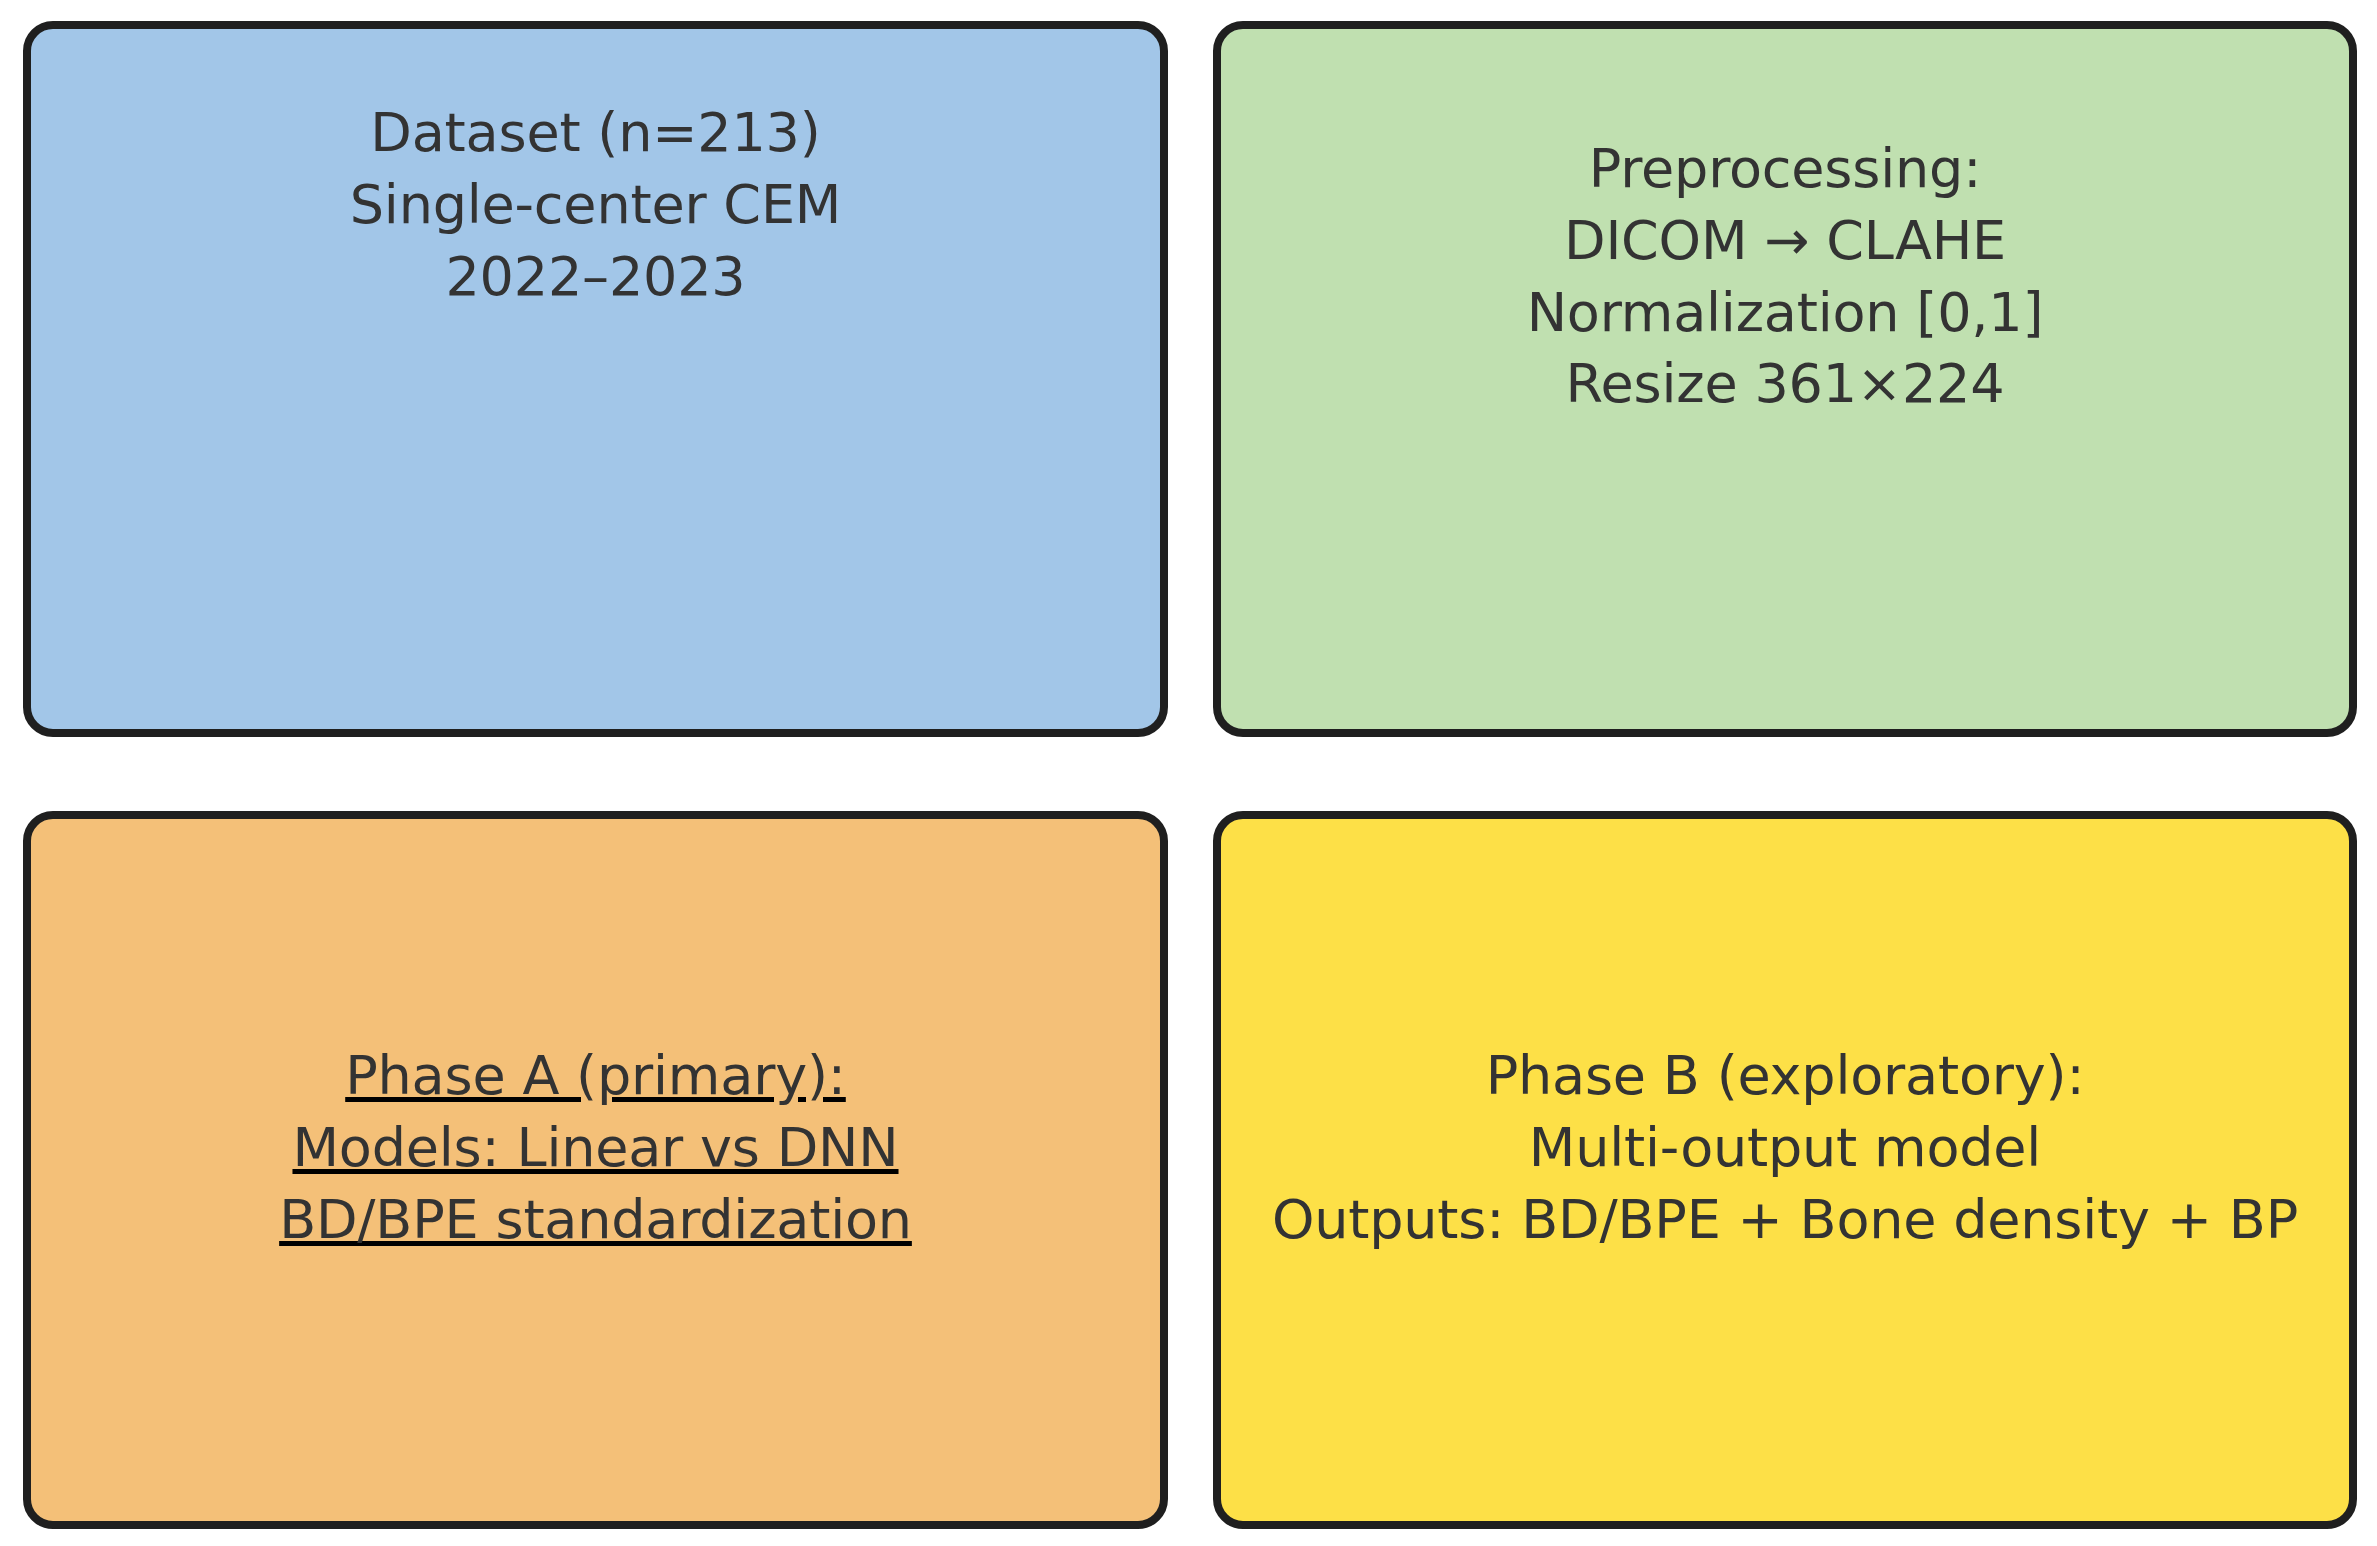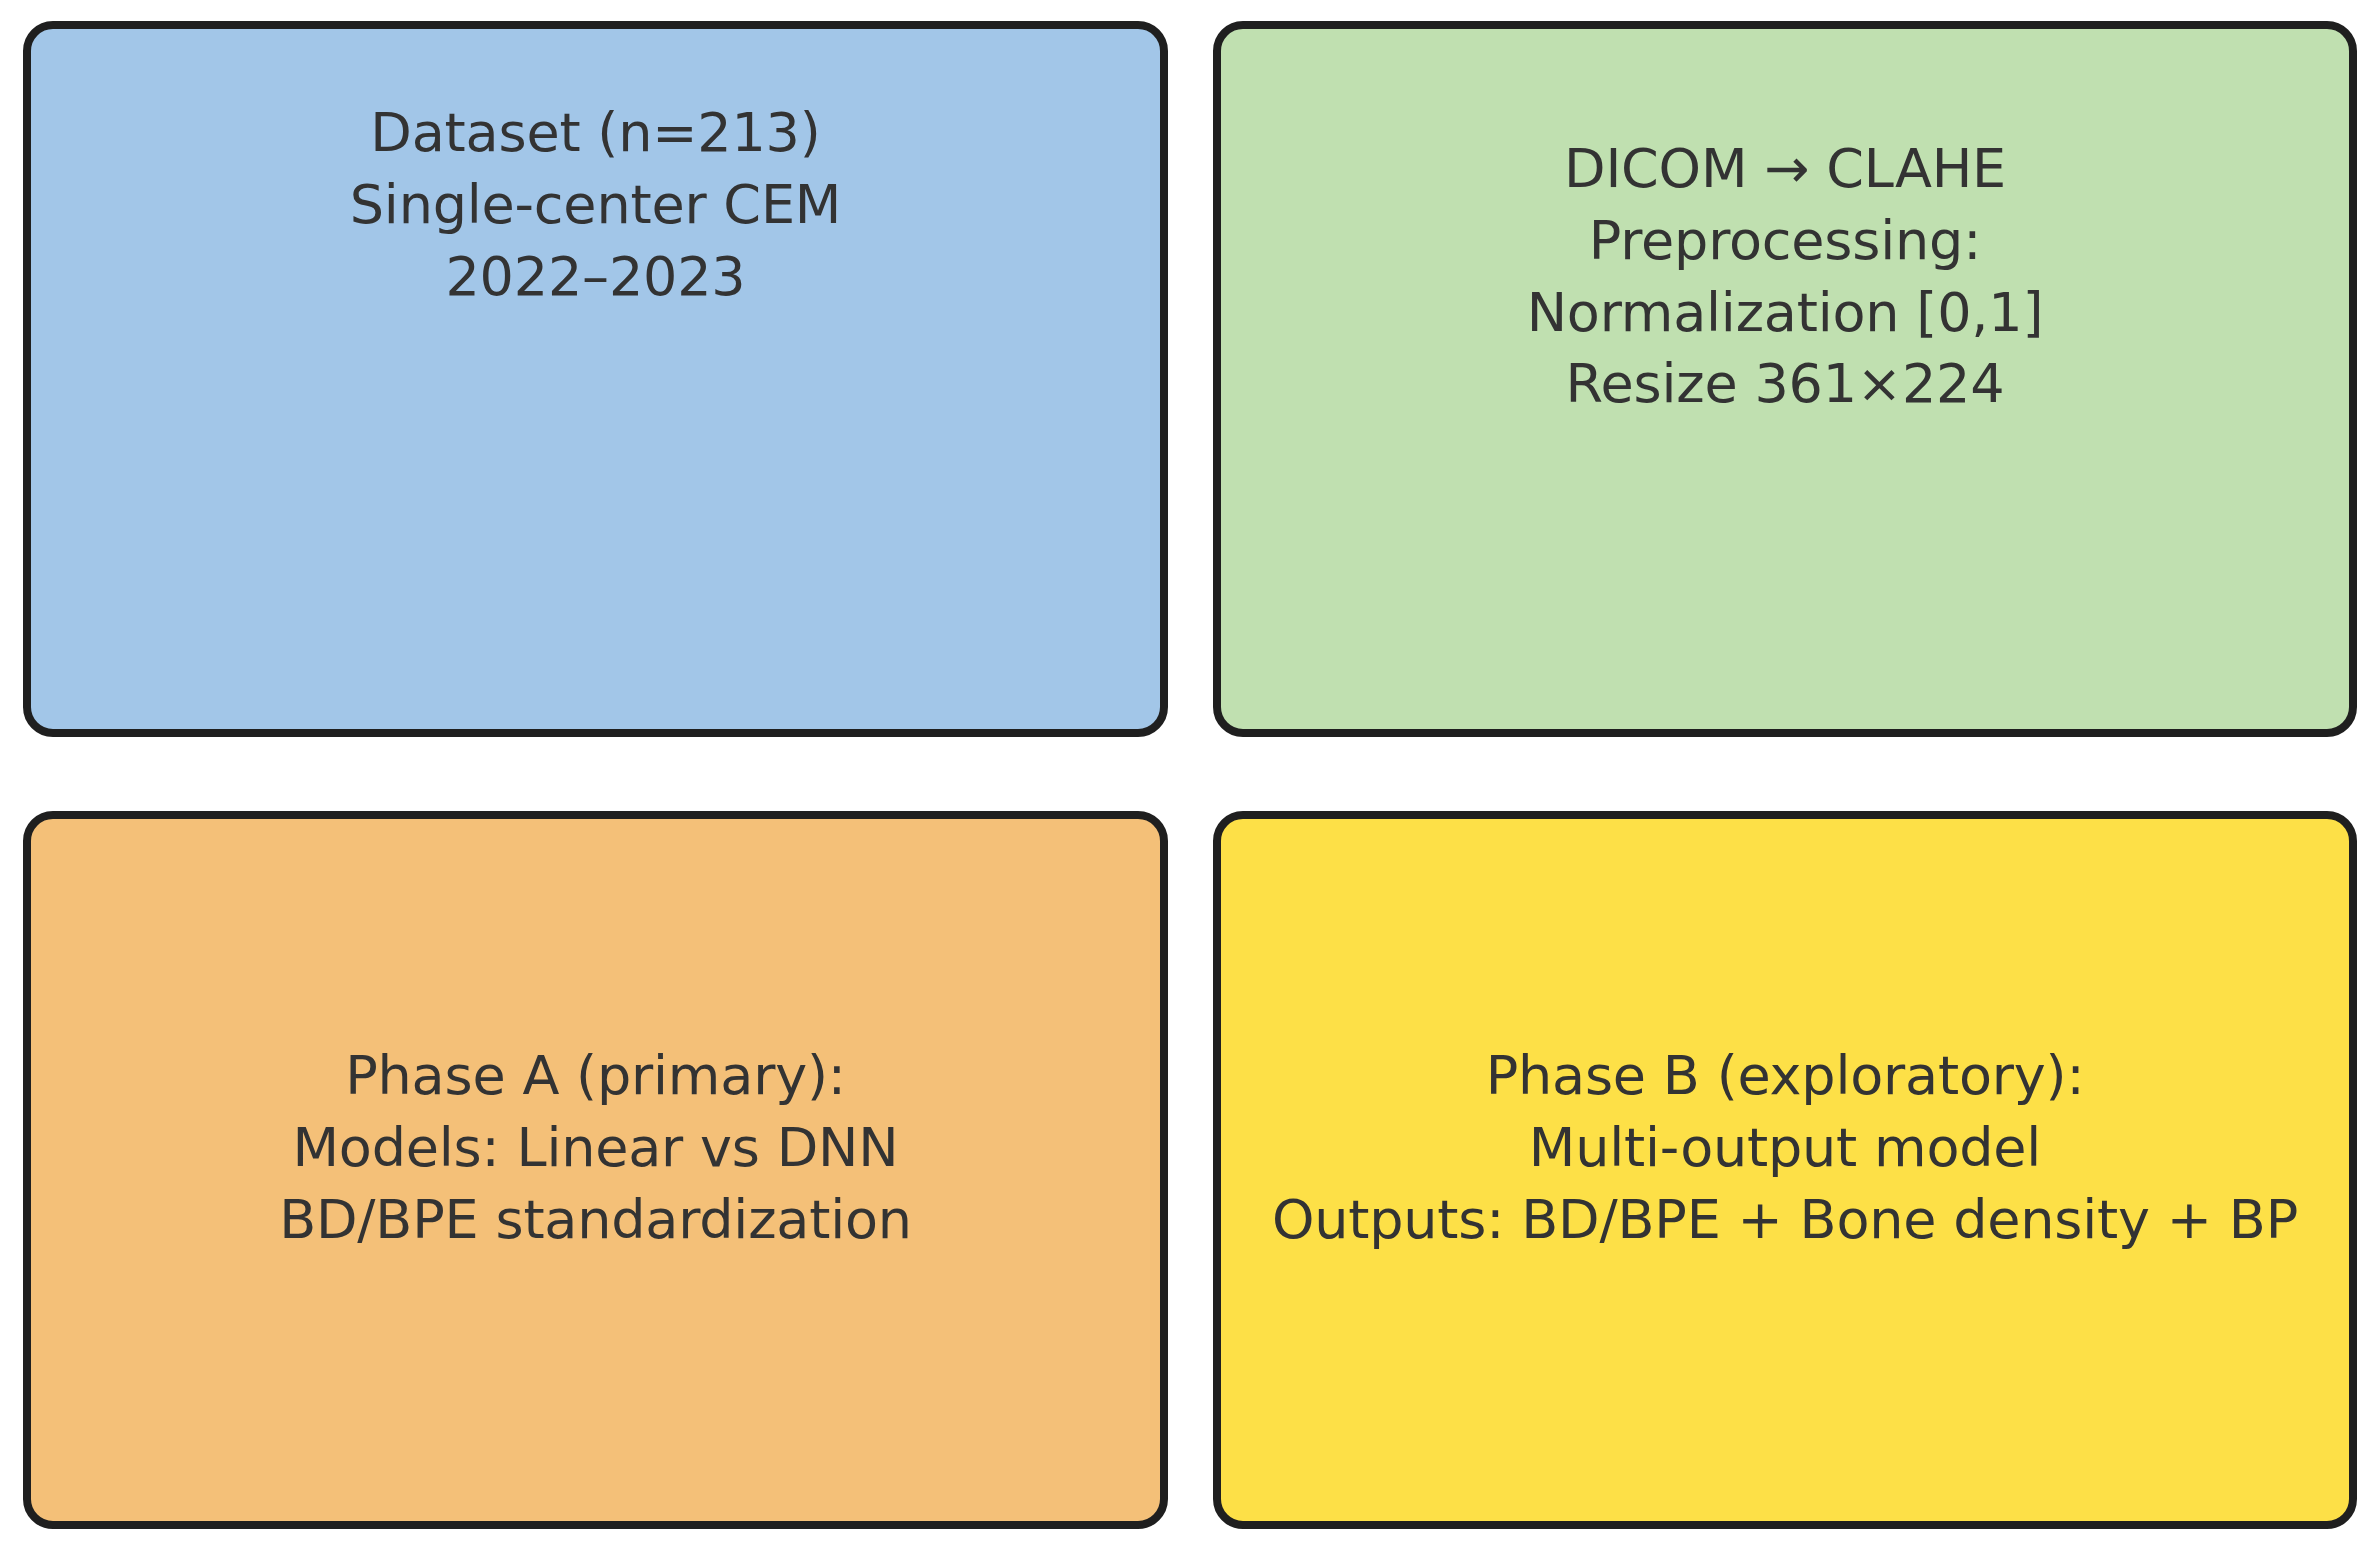"DICOM → CLAHE" span.line { order: before "Preprocessing:" -> after "Preprocessing:" }
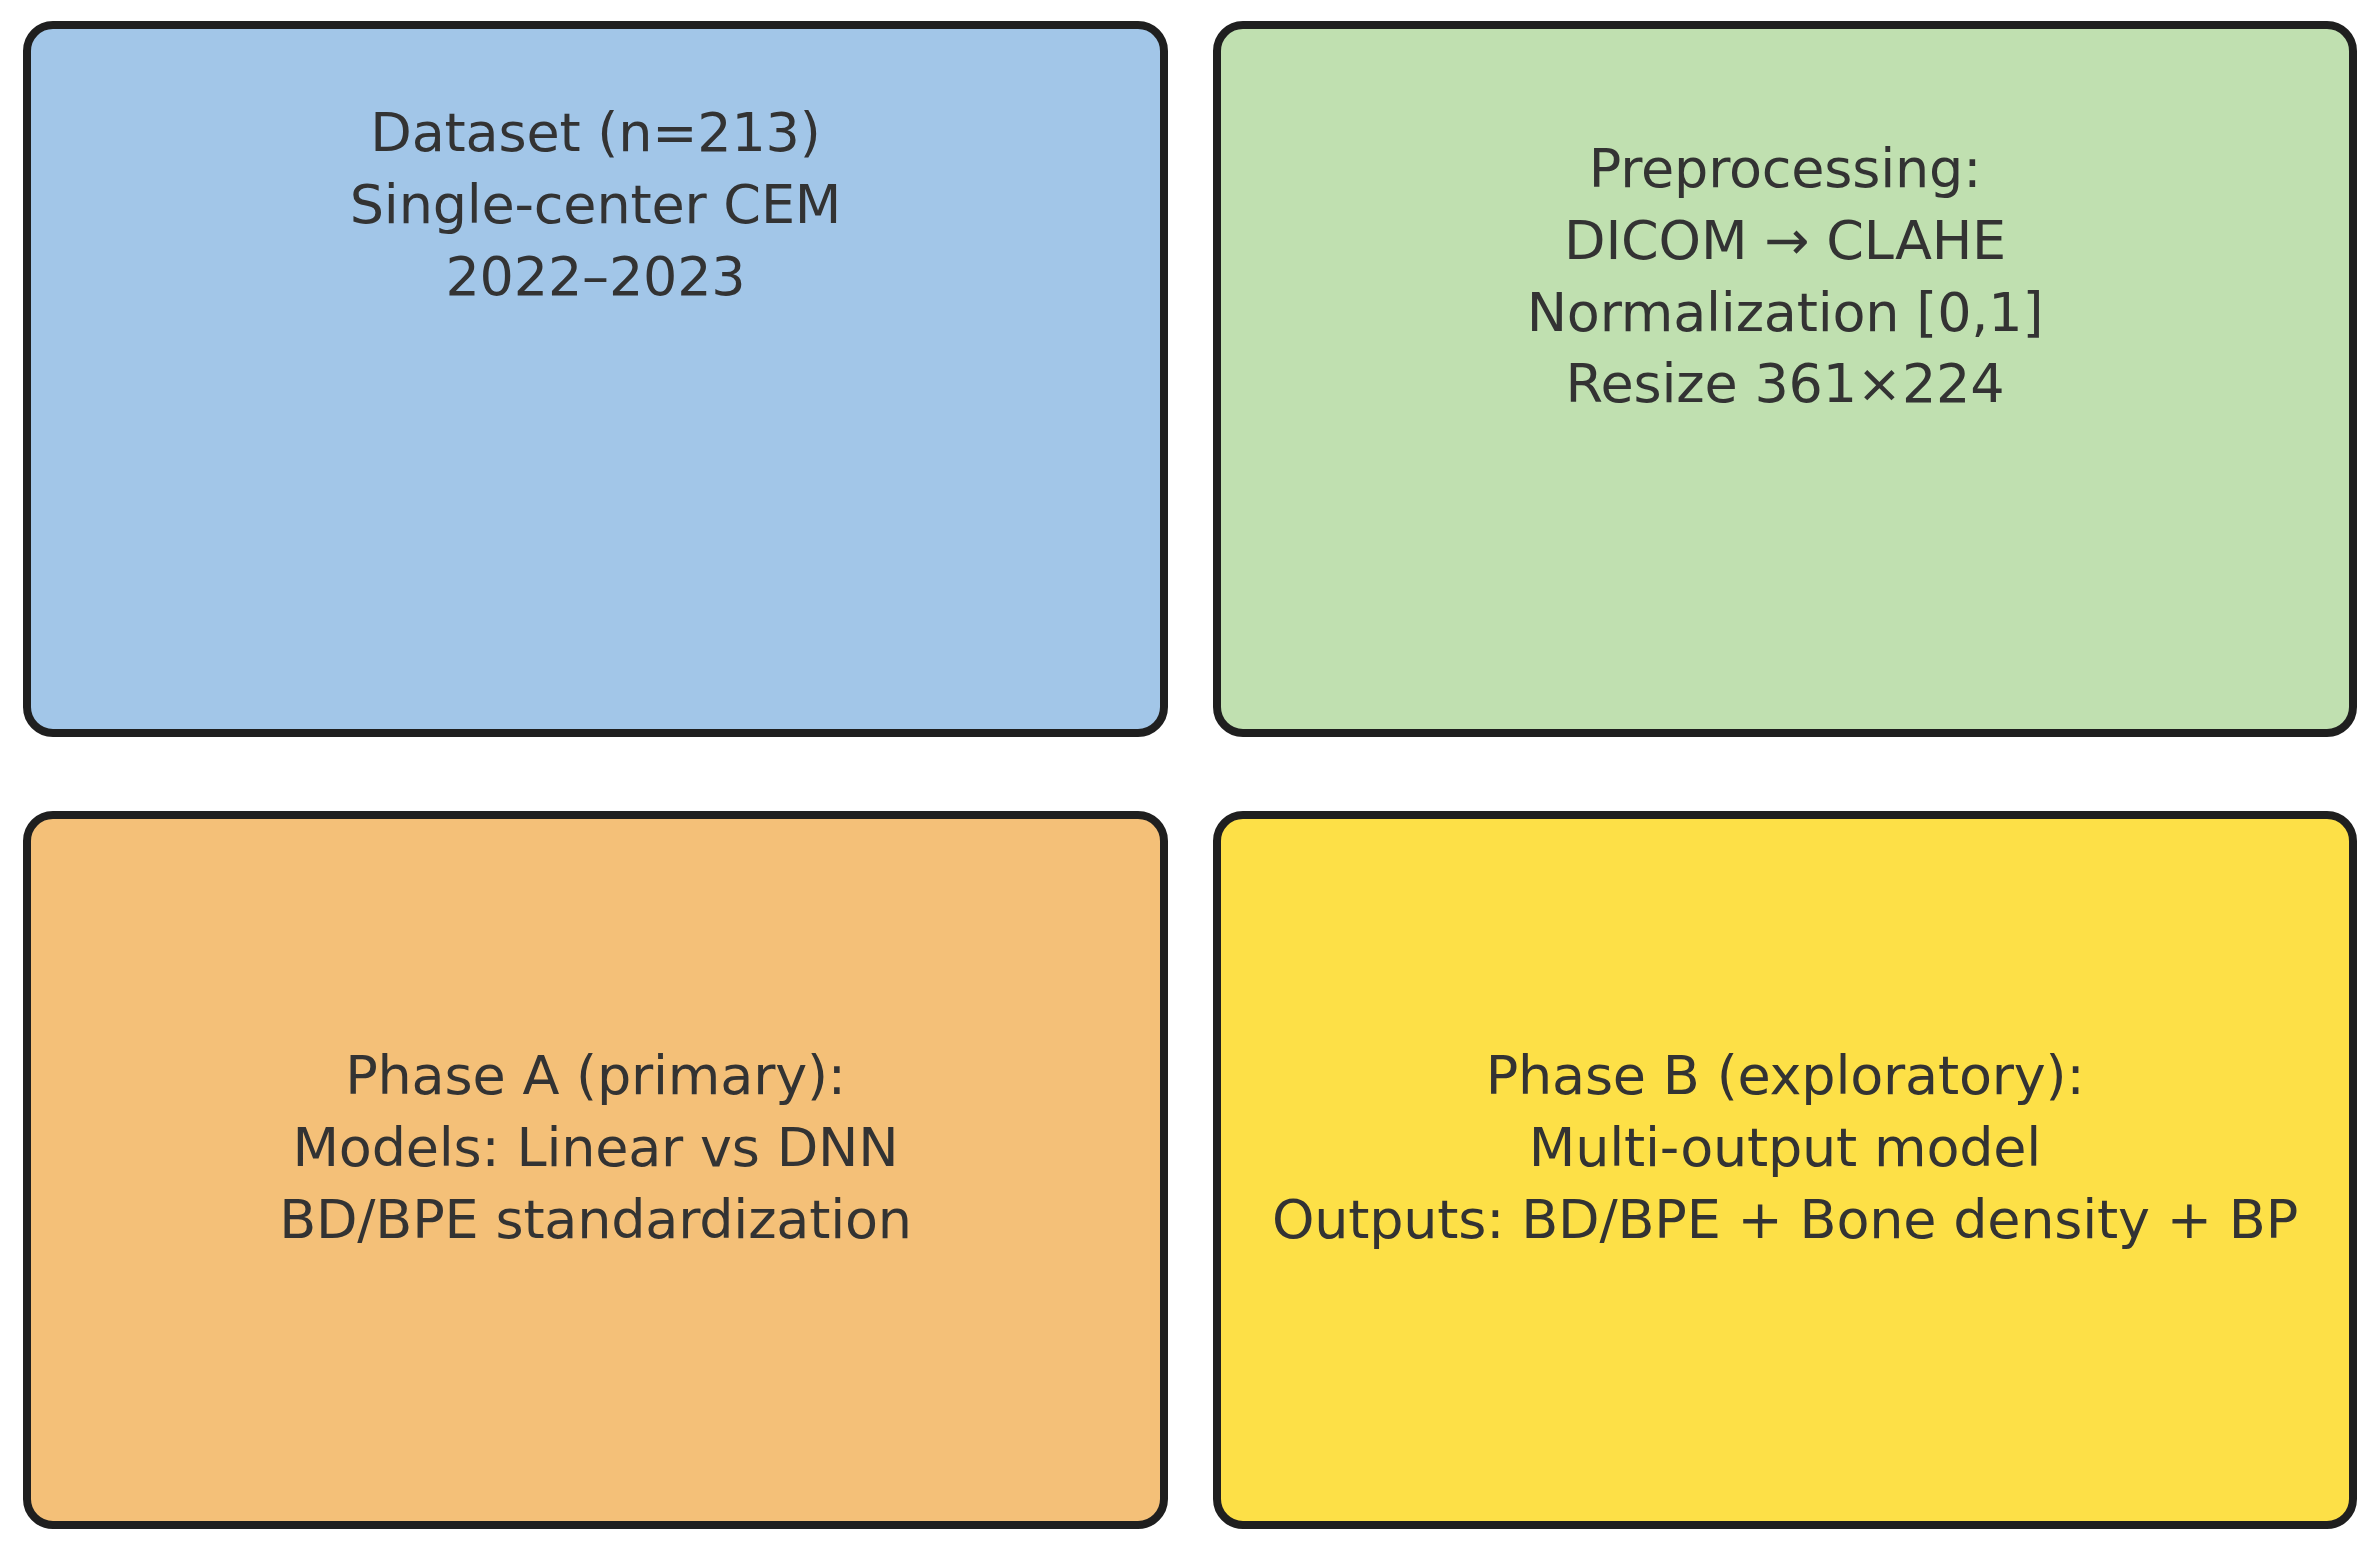"Phase A (primary):" #node-phase-a { text-decoration: none -> underline }
